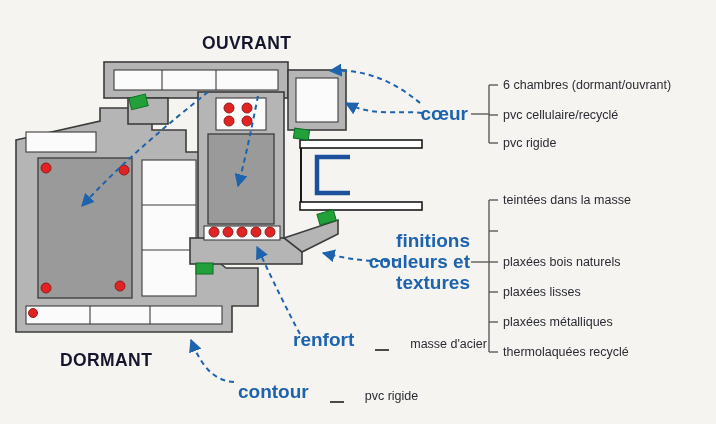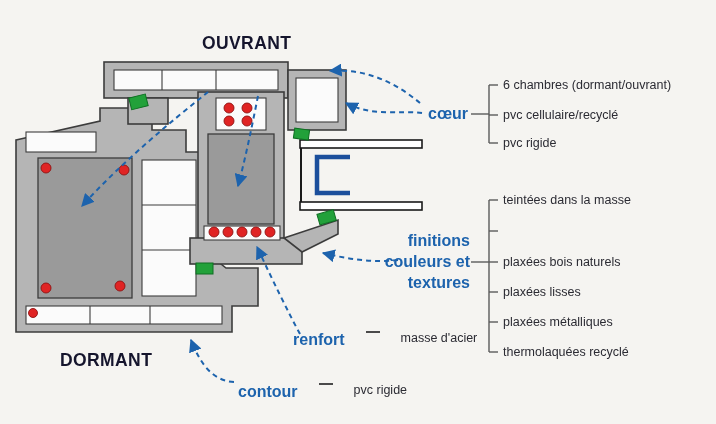"cœur" .blue { font-size: 16px -> 19px }
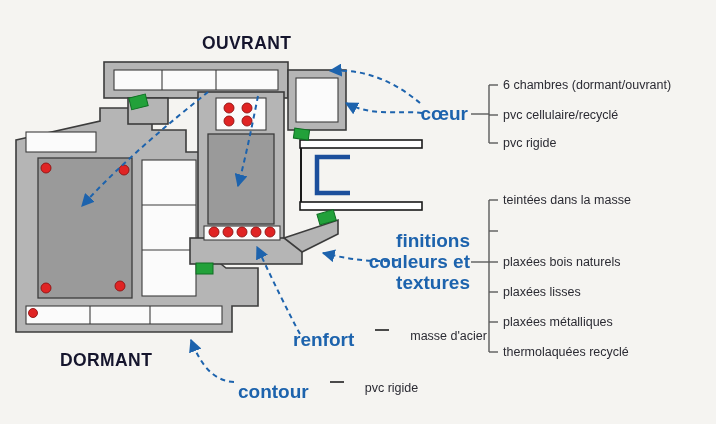"renfort" .row { align-items: flex-start -> flex-end }
